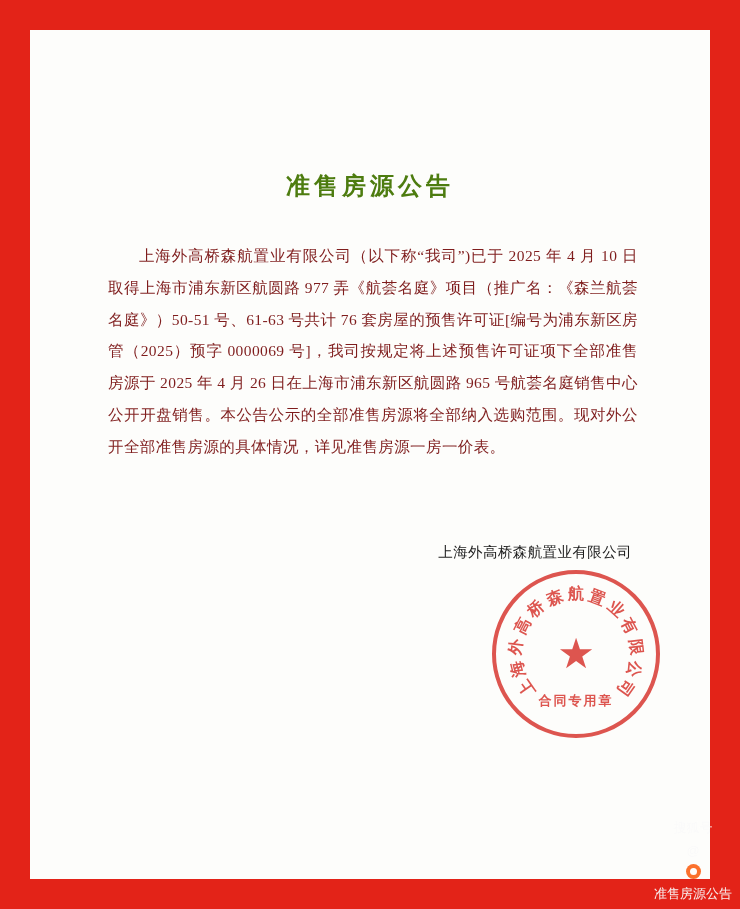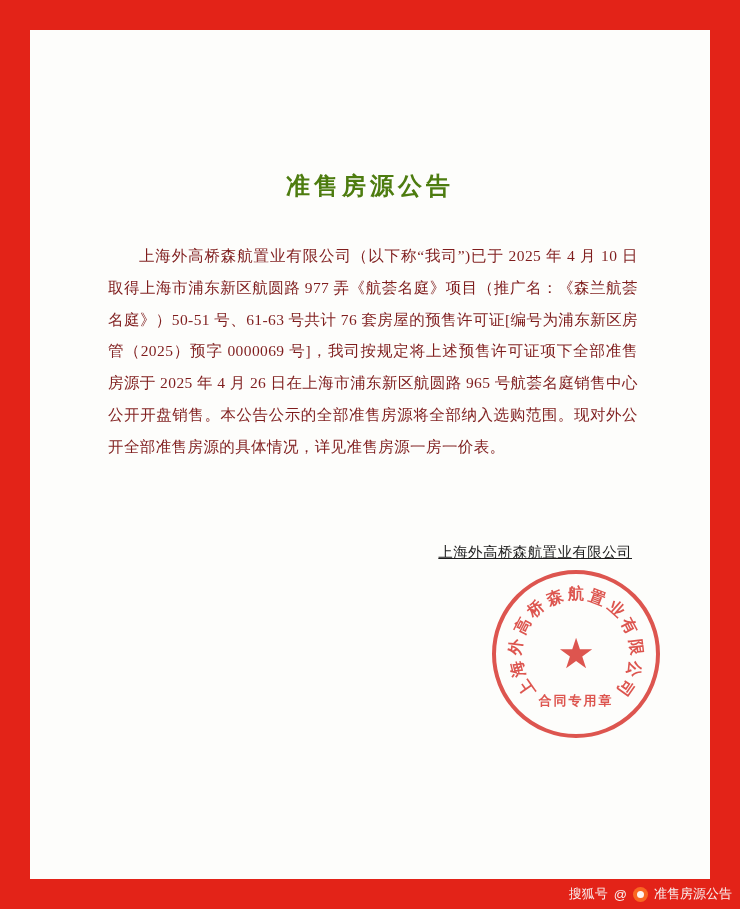"上海外高桥森航置业有限公司" .sign-block { text-decoration: underline -> none }
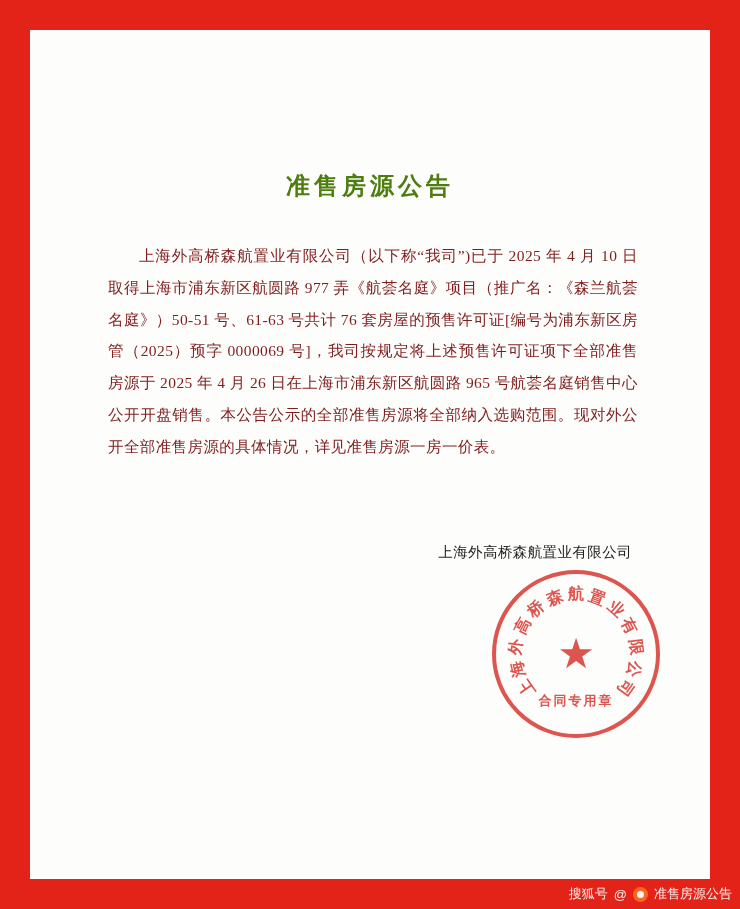"搜狐号" .watermark { flex-direction: none -> column }
